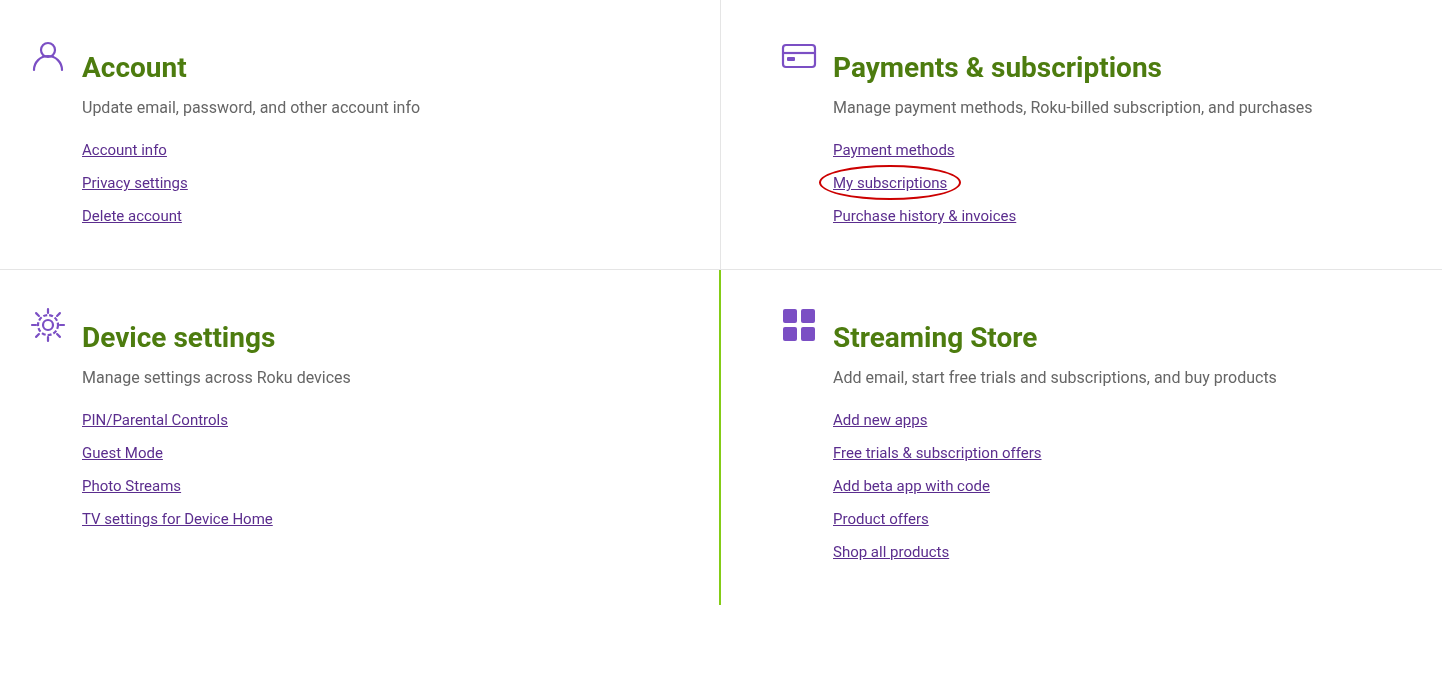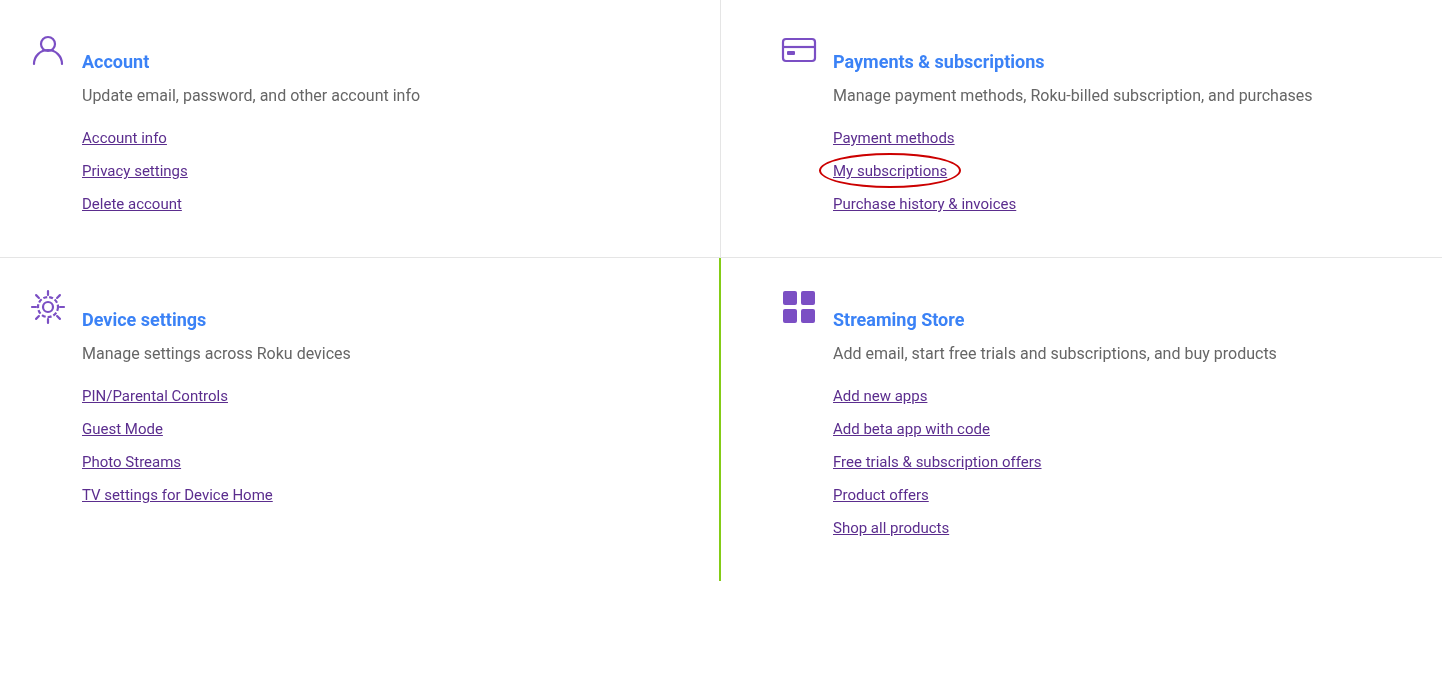"Account" .section-title { color: #3b82f6 -> #4d7c0f; font-size: 18px -> 28px }
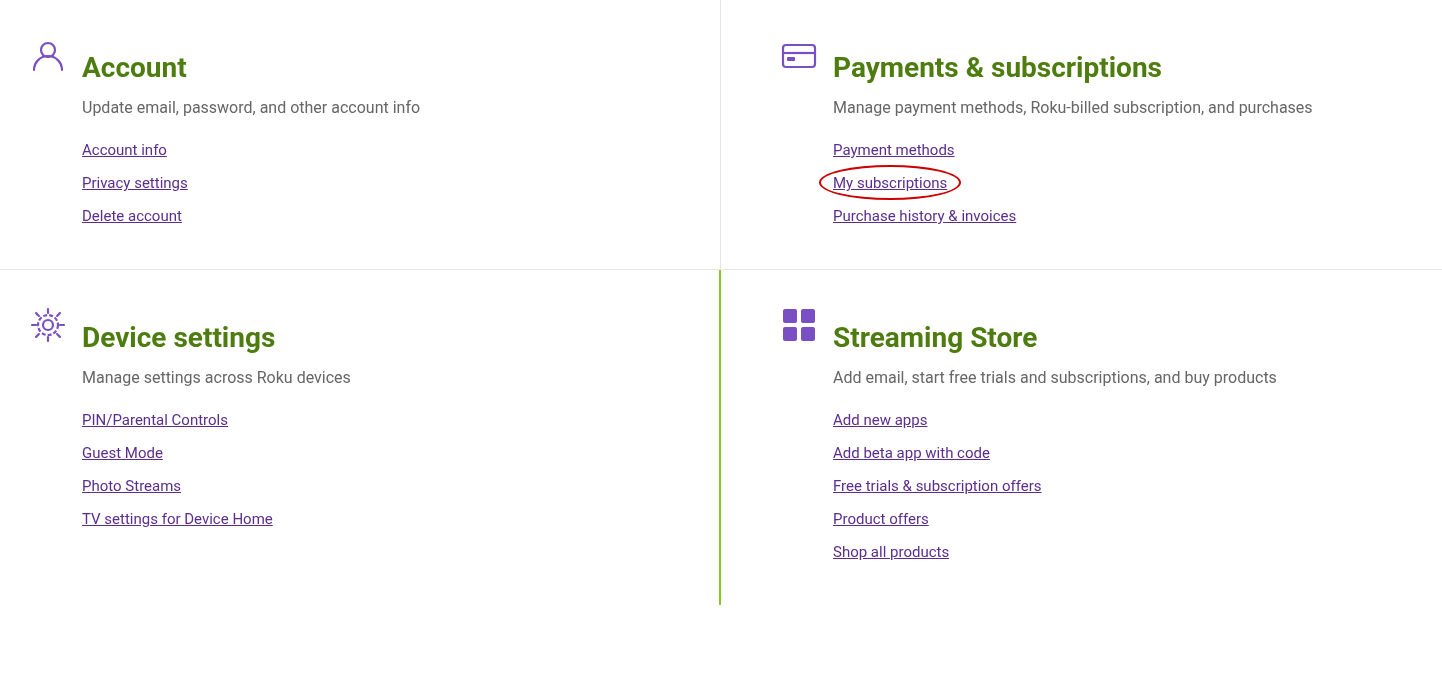"Add beta app with code" li { order: before "Free trials & subscription offers" -> after "Free trials & subscription offers" }
